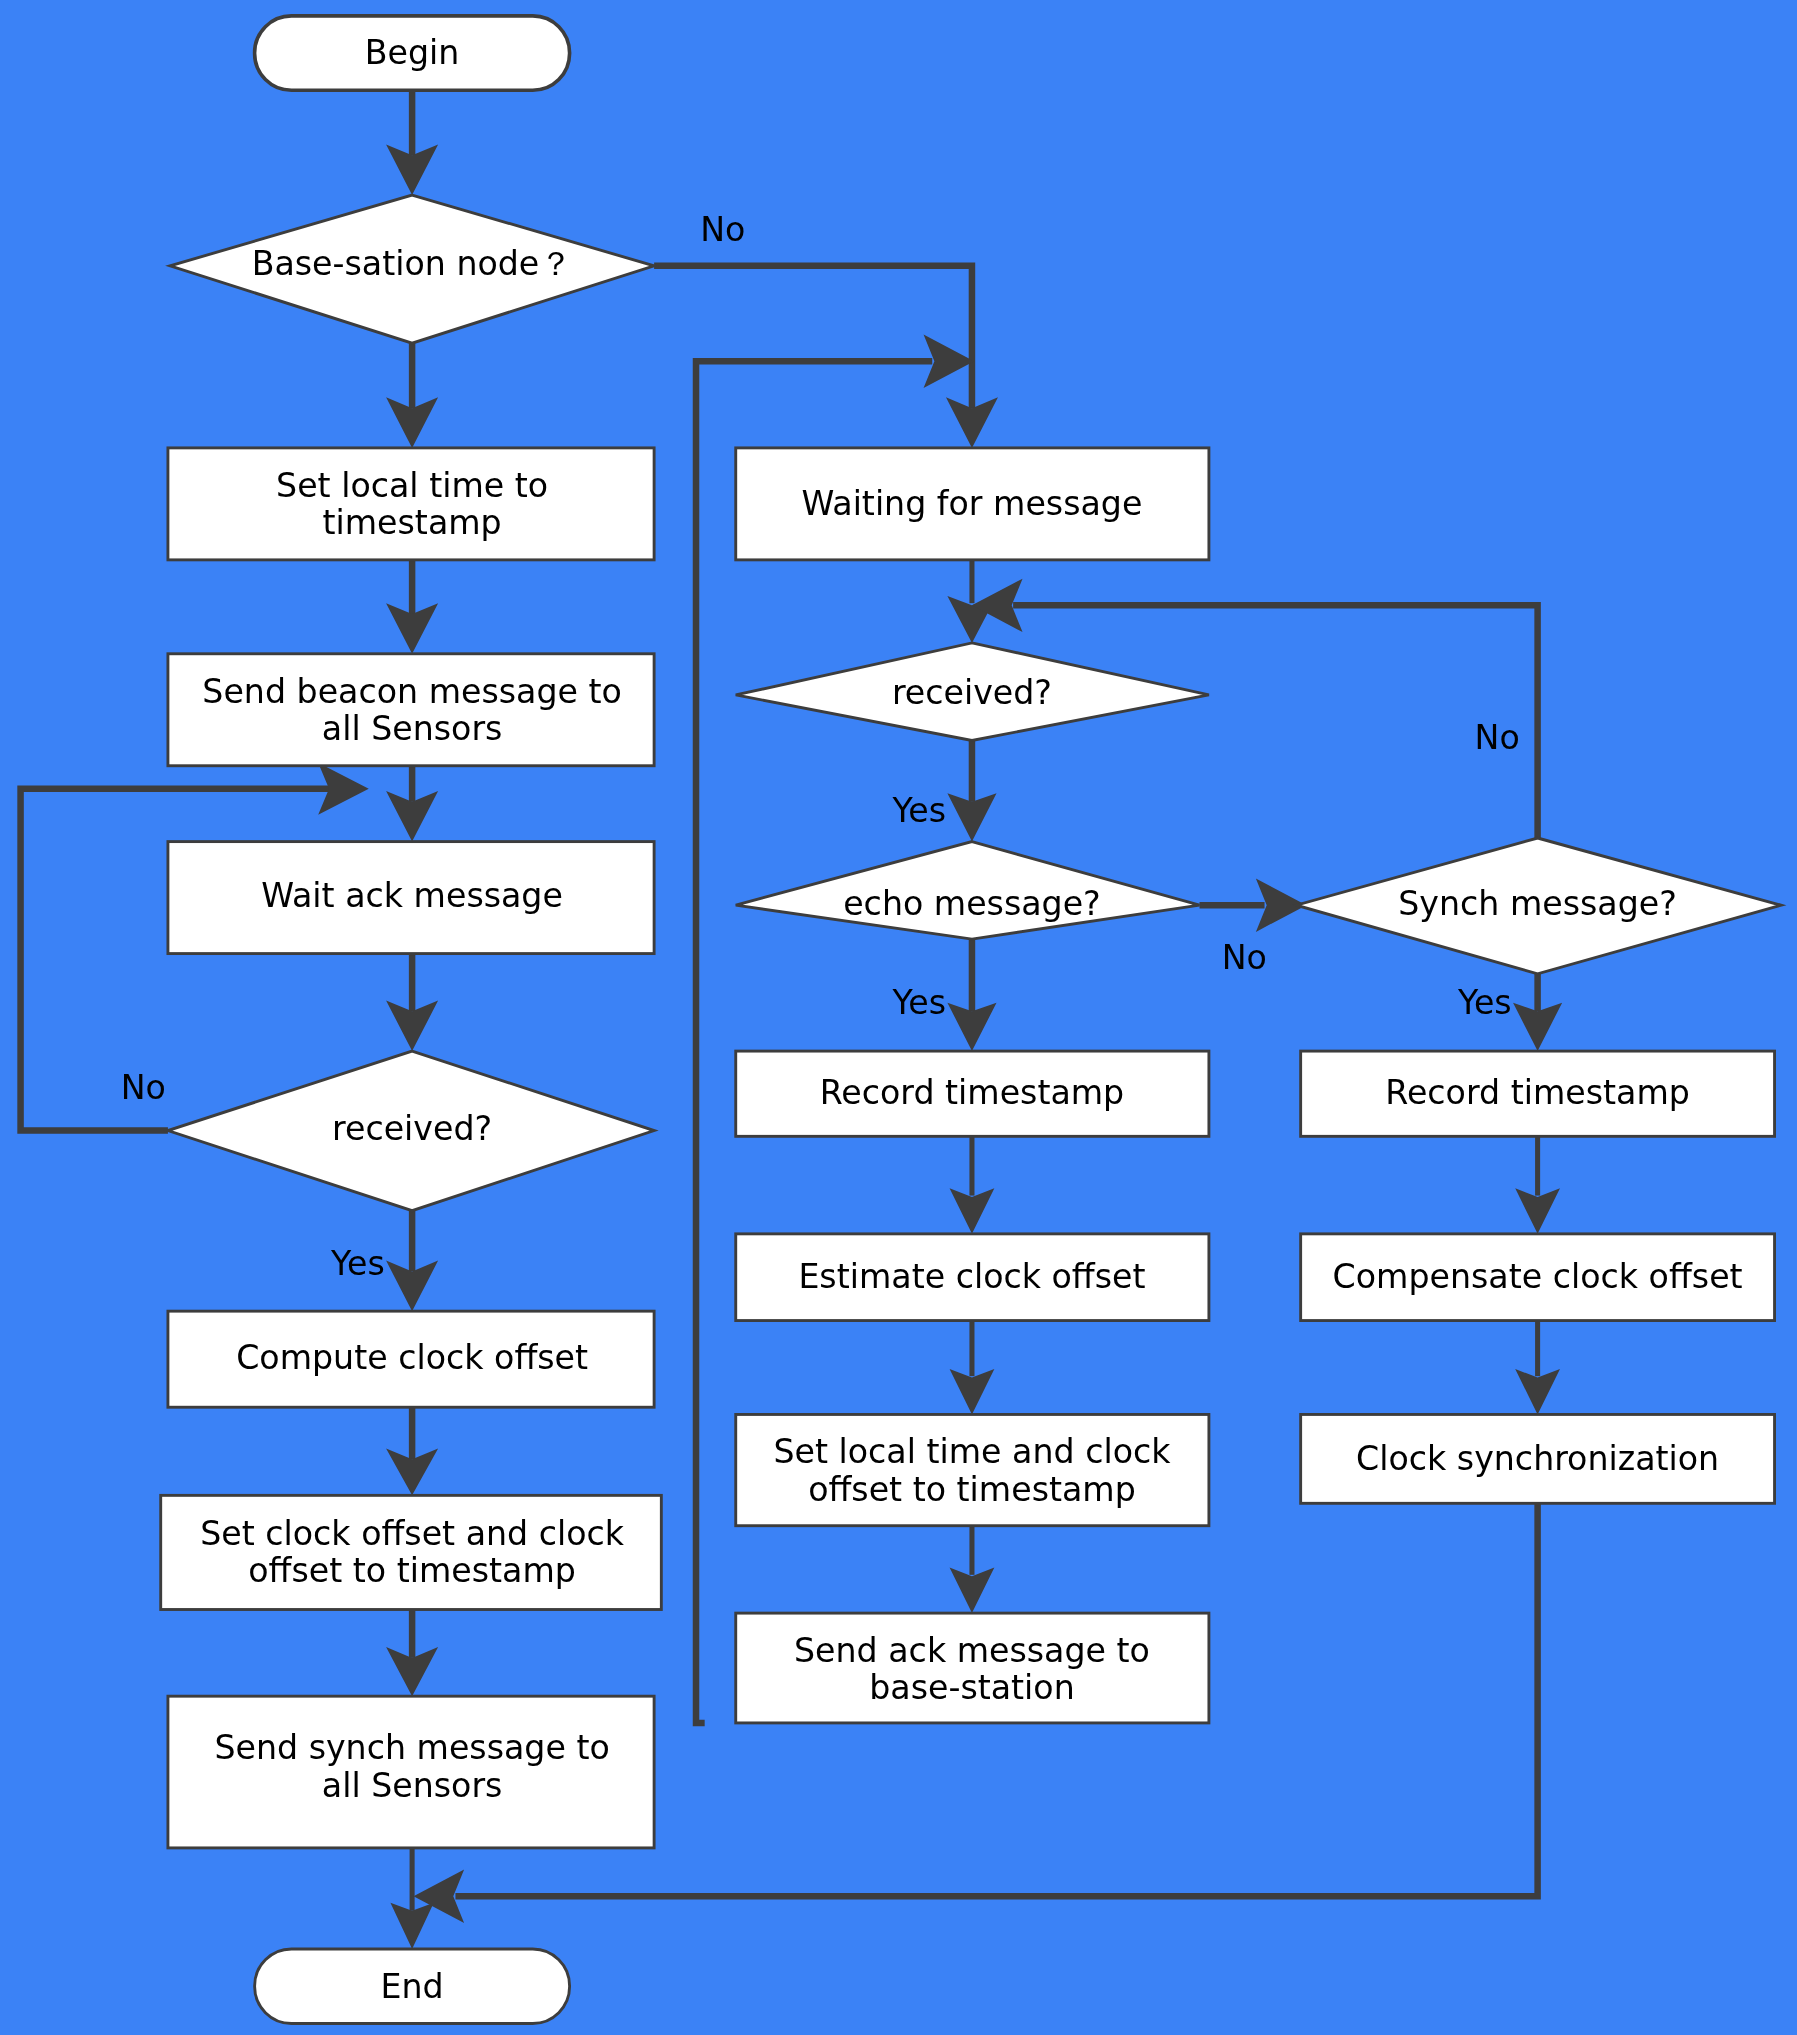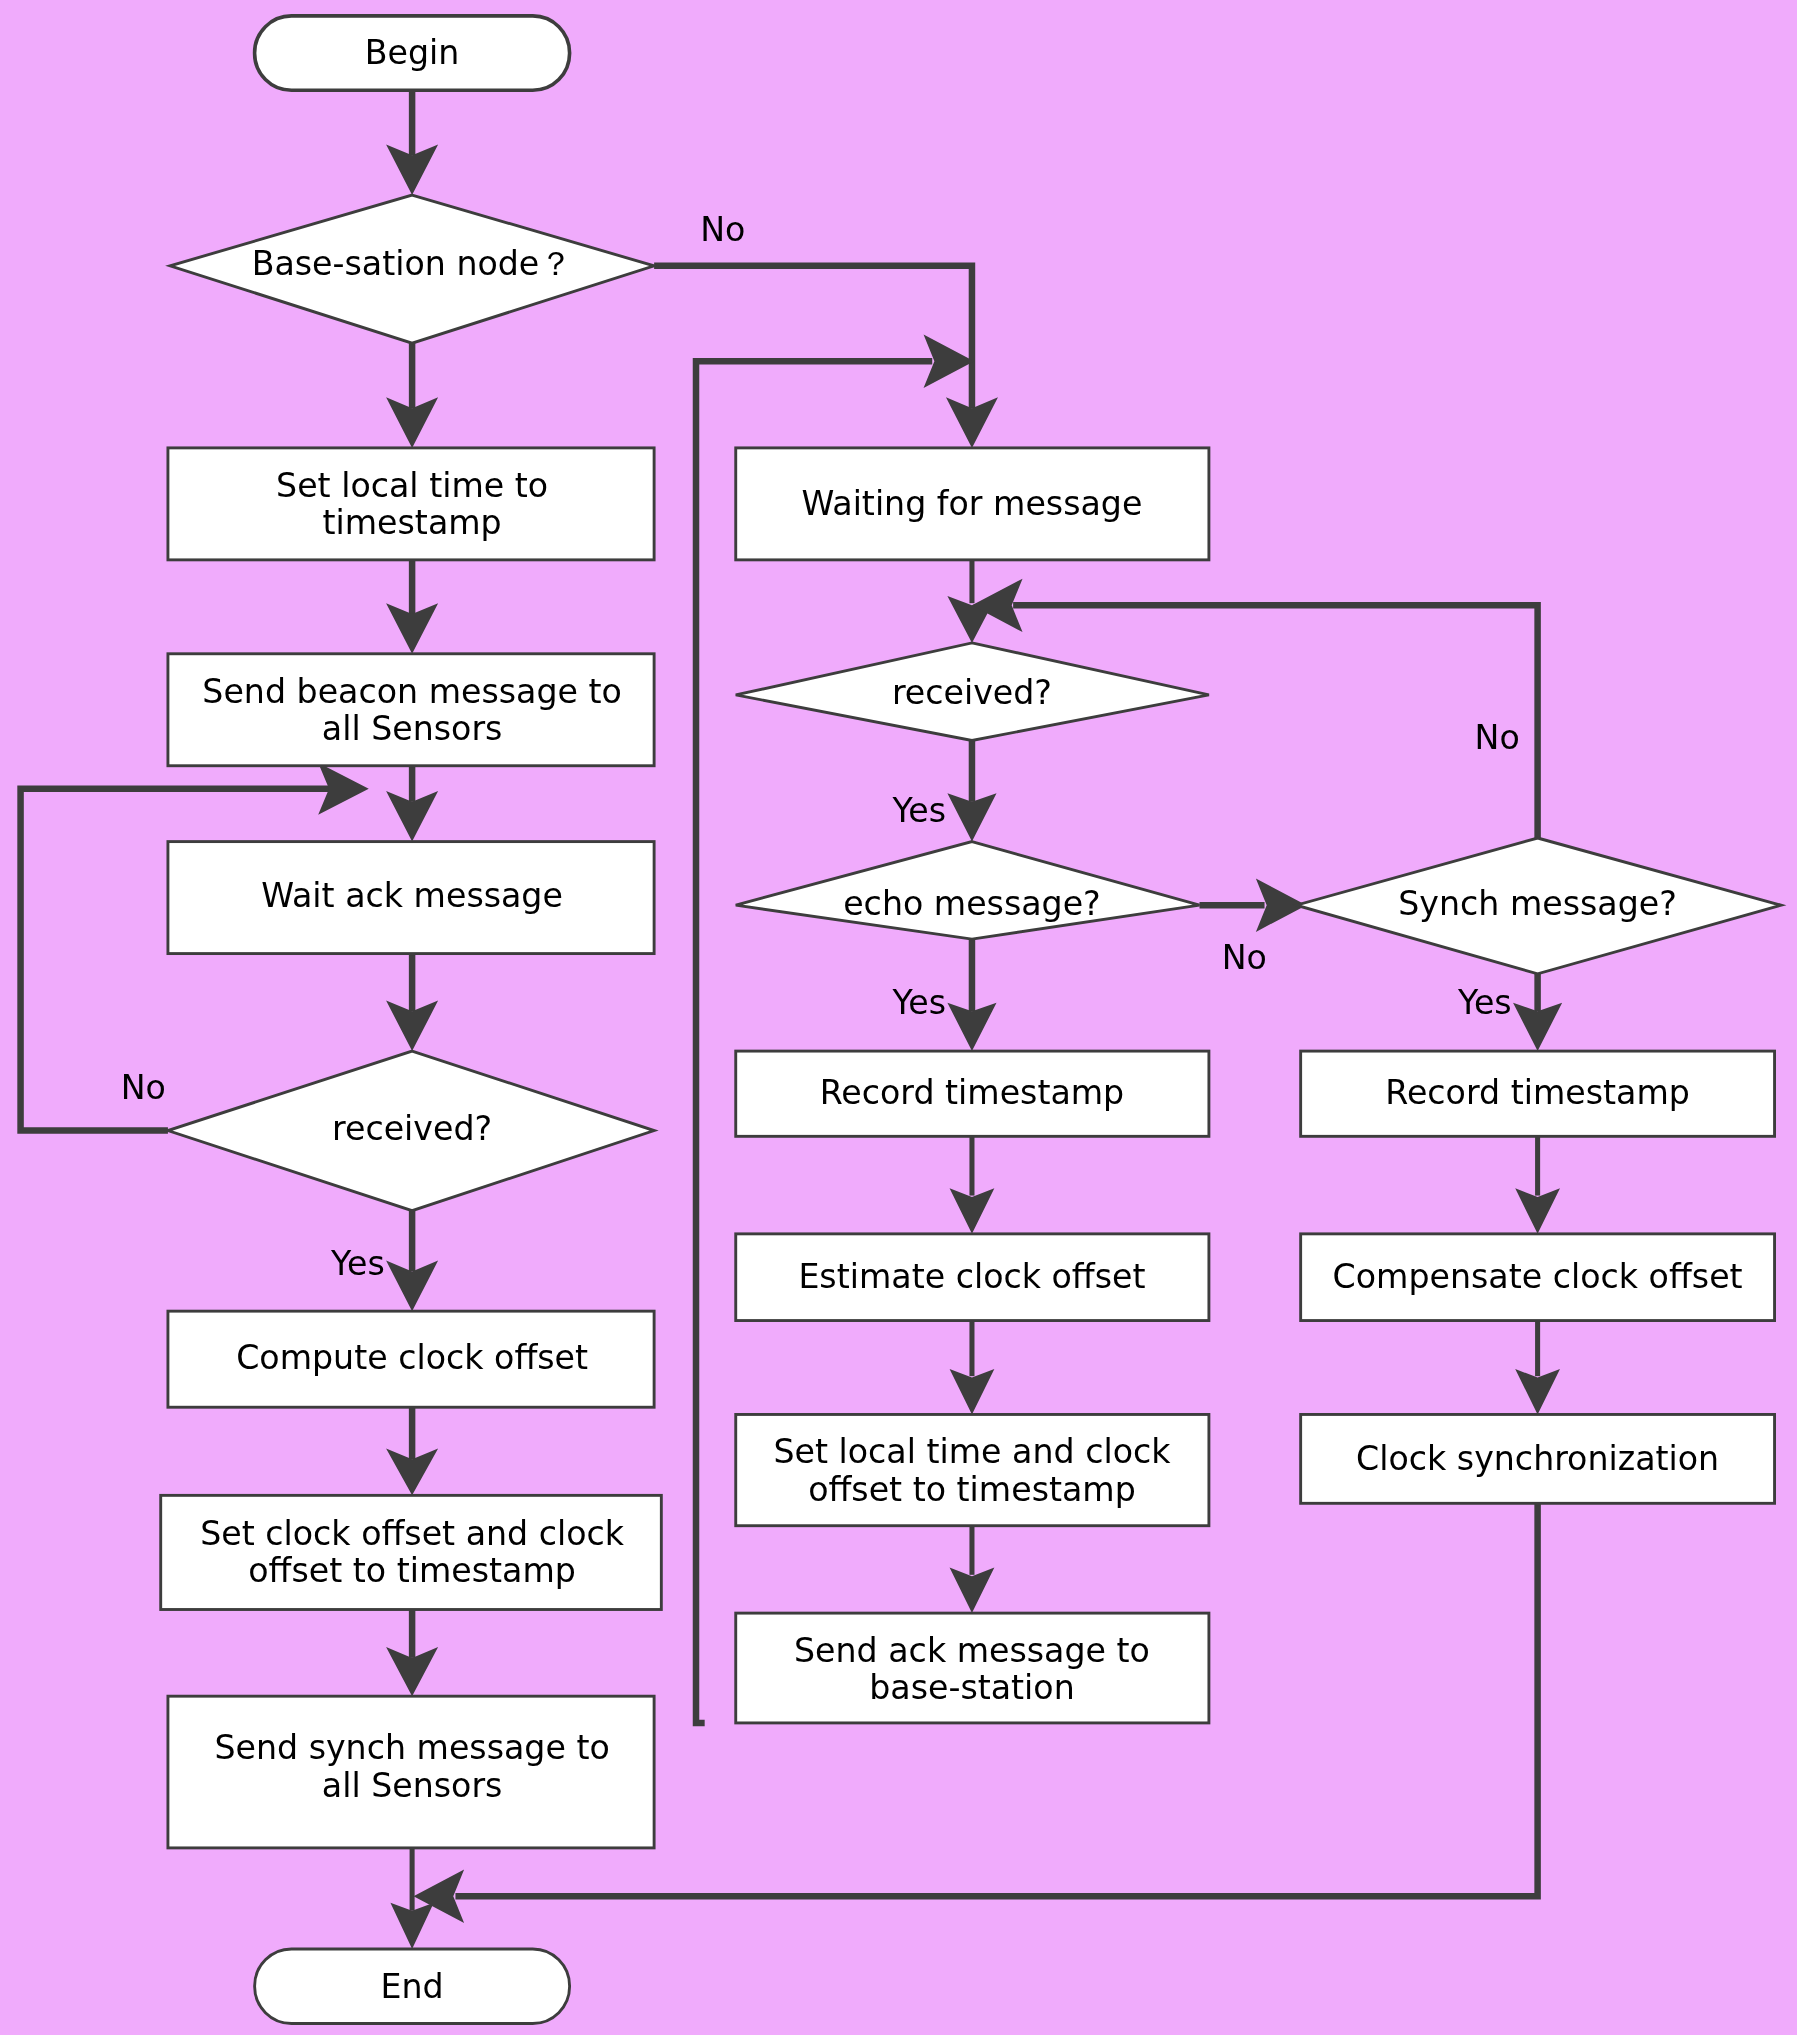"Begin" #flow-root { background: #f0abfc -> #3b82f6 }
